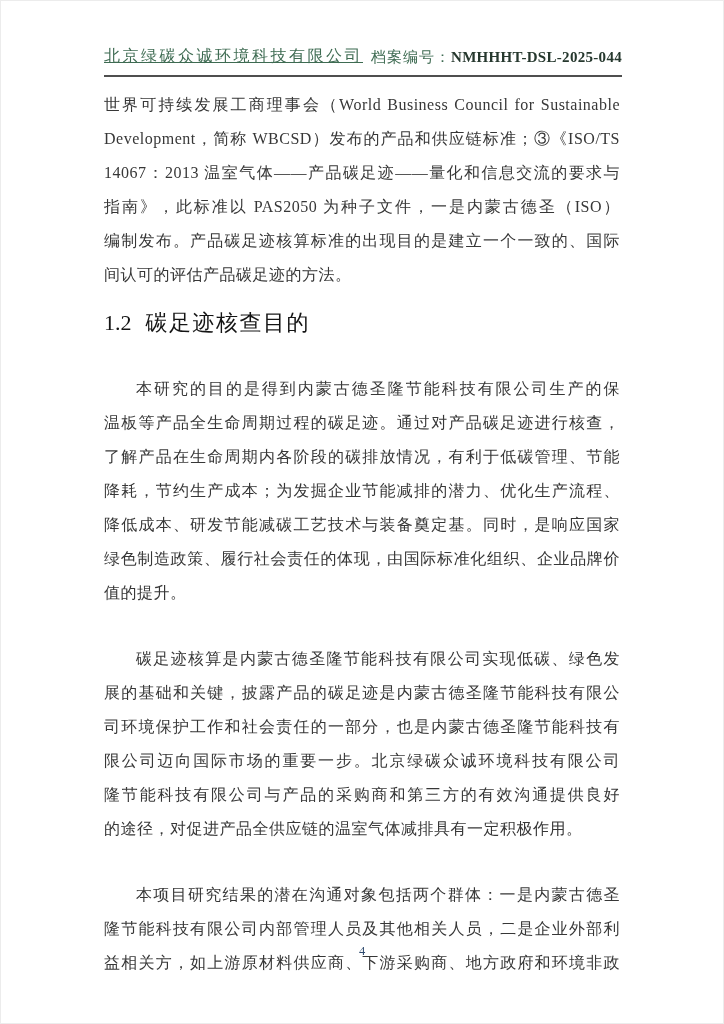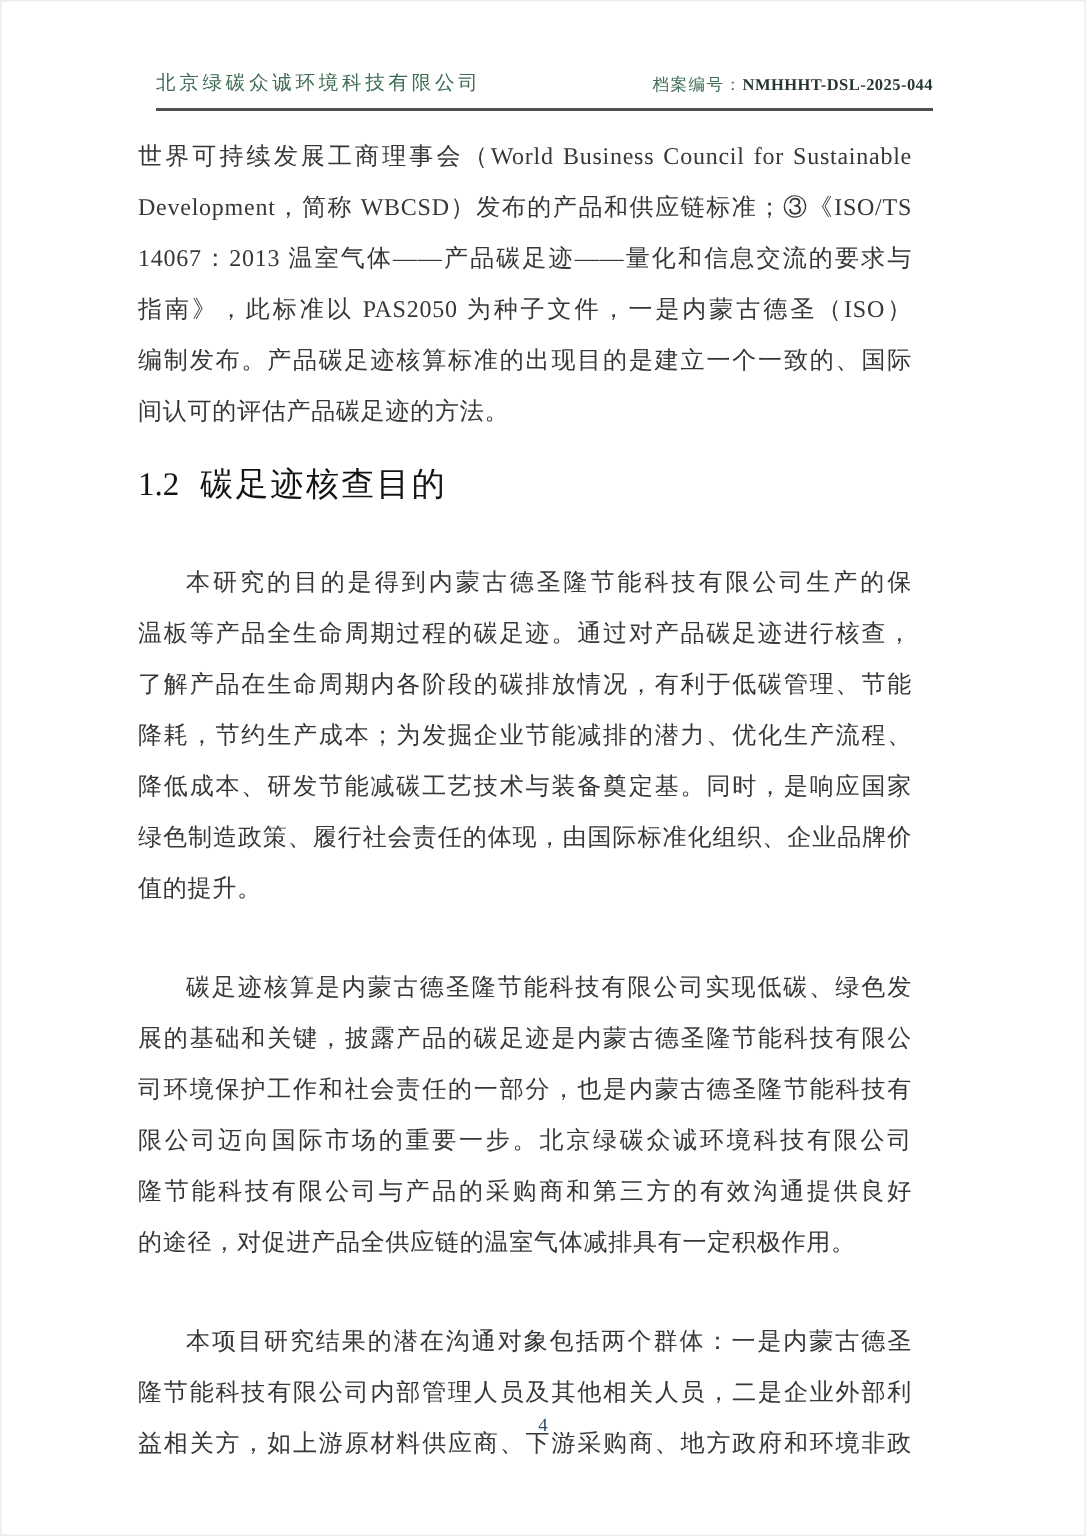"北京绿碳众诚环境科技有限公司" .company-name { font-size: 13px -> 16px; text-decoration: none -> underline }
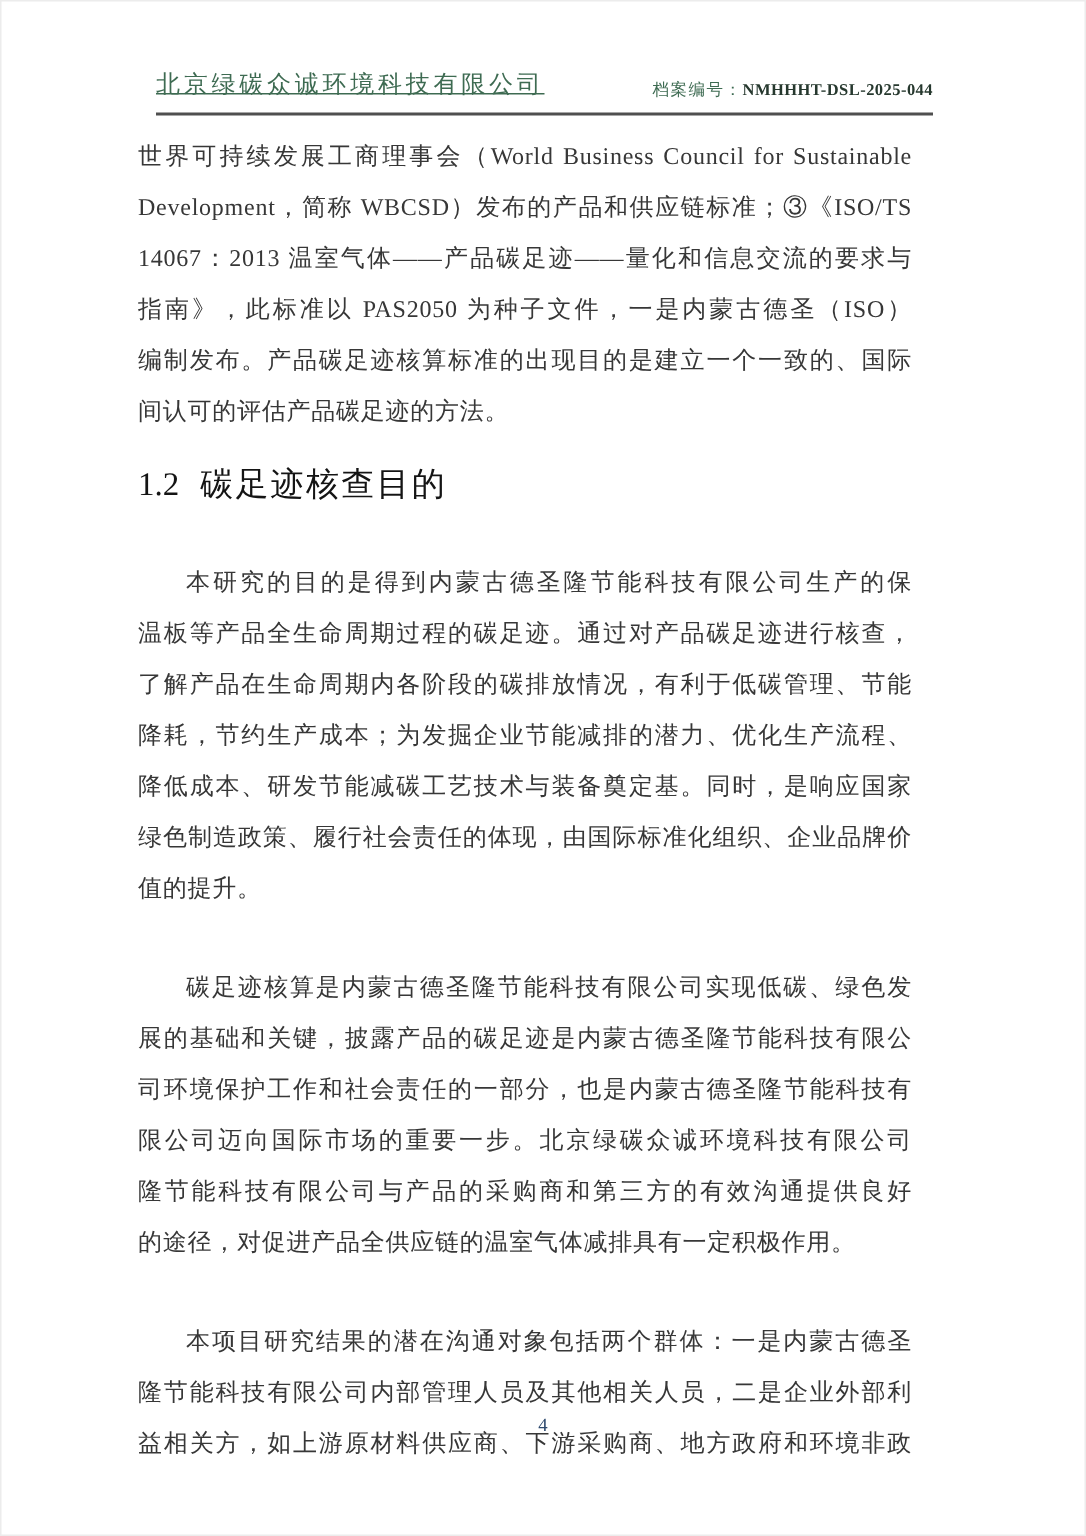"档案编号：NMHHHT-DSL-2025-044" .archive { font-size: 11px -> 15px }
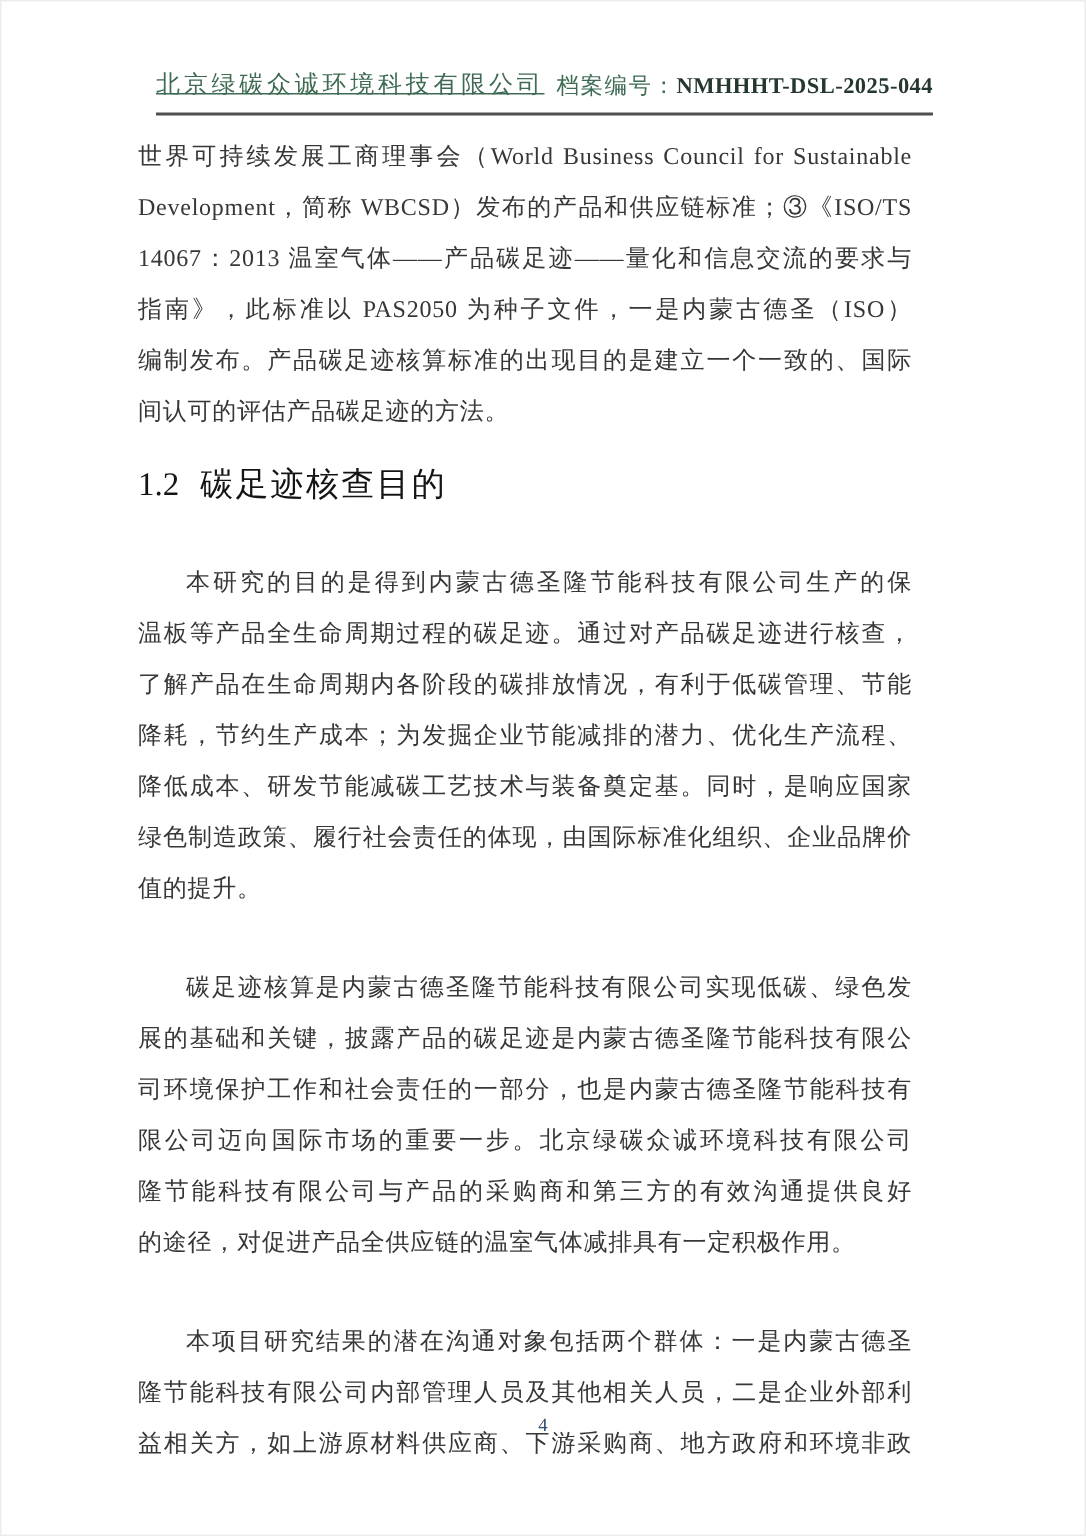"世界可持续发展工商理事会（World Business Council for" .content { left: 92px -> 104px }
